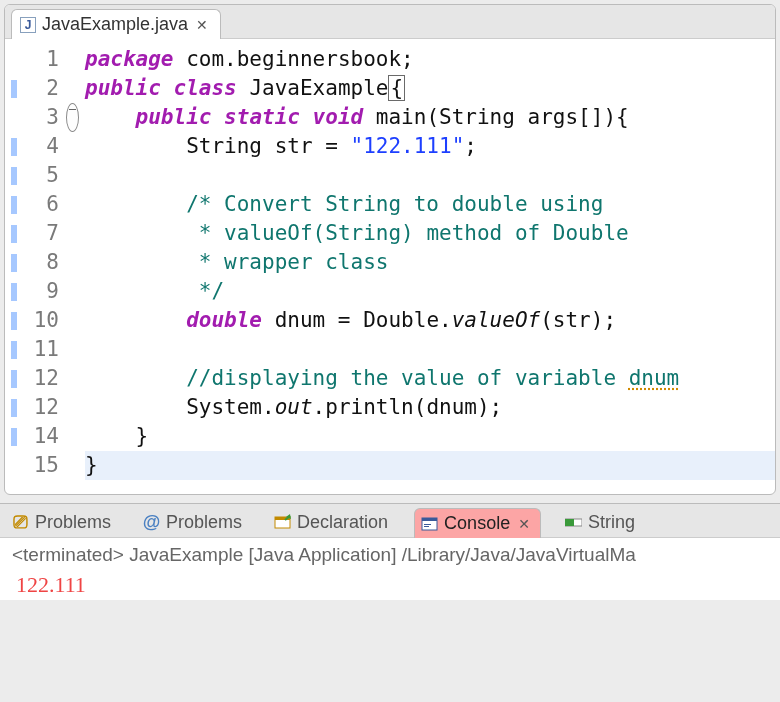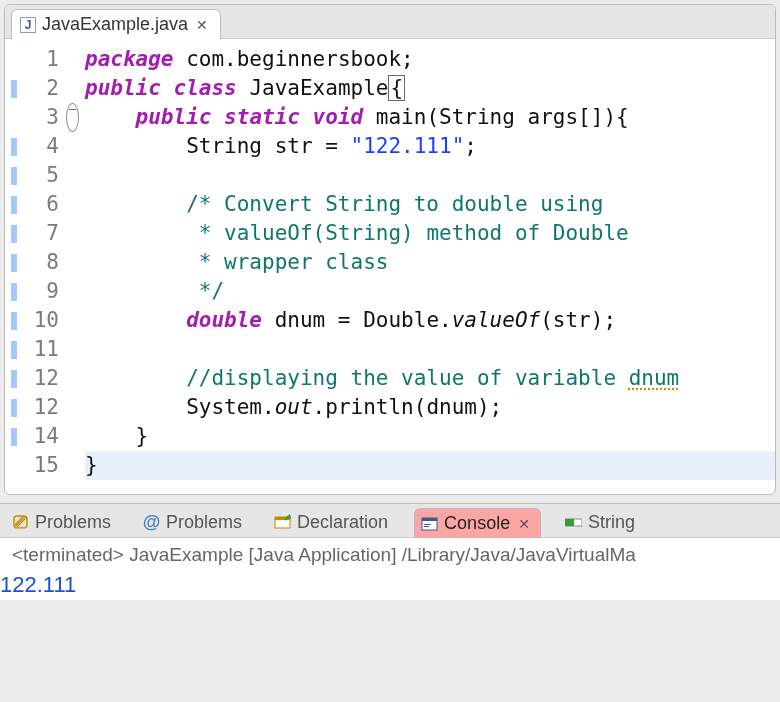"122.111" .output { color: #1d4ed8 -> #ef4444; font-family: Liberation Sans, sans-serif -> Liberation Serif, serif; padding: 2px 0 -> 2px 16px }
